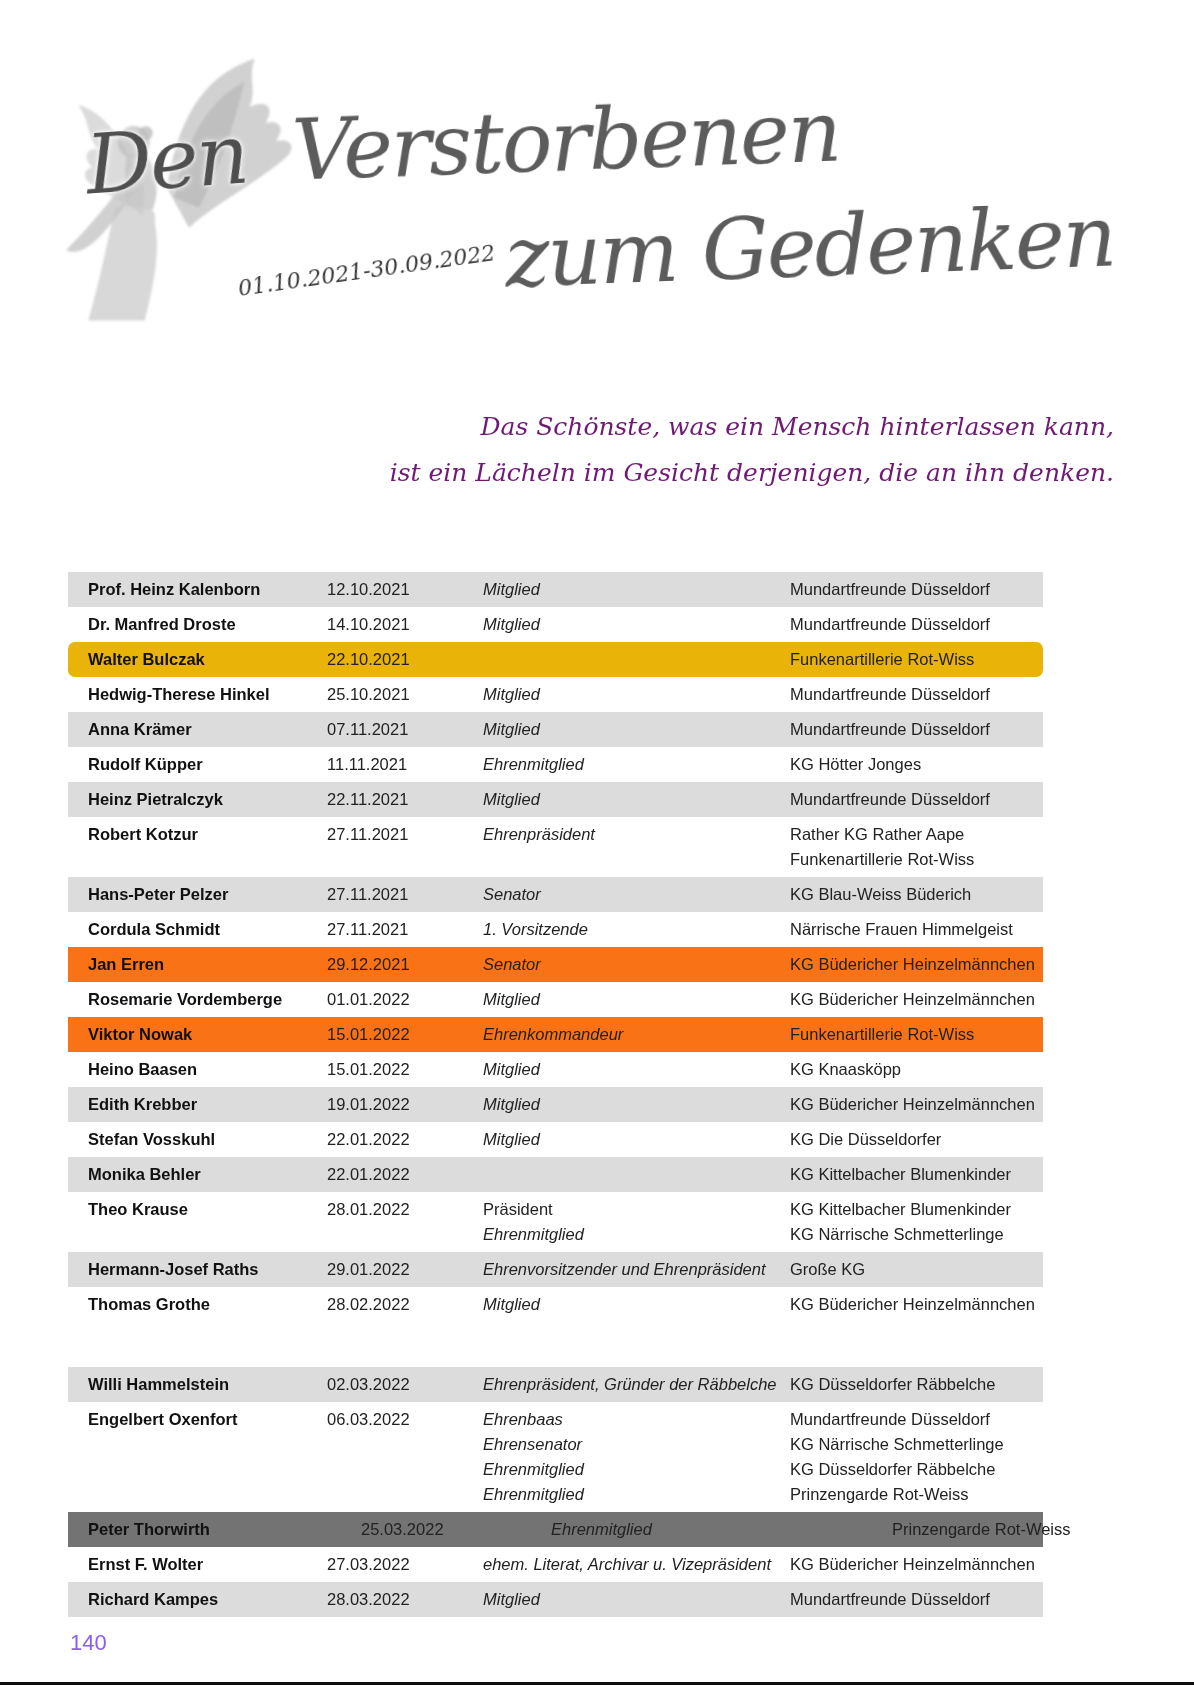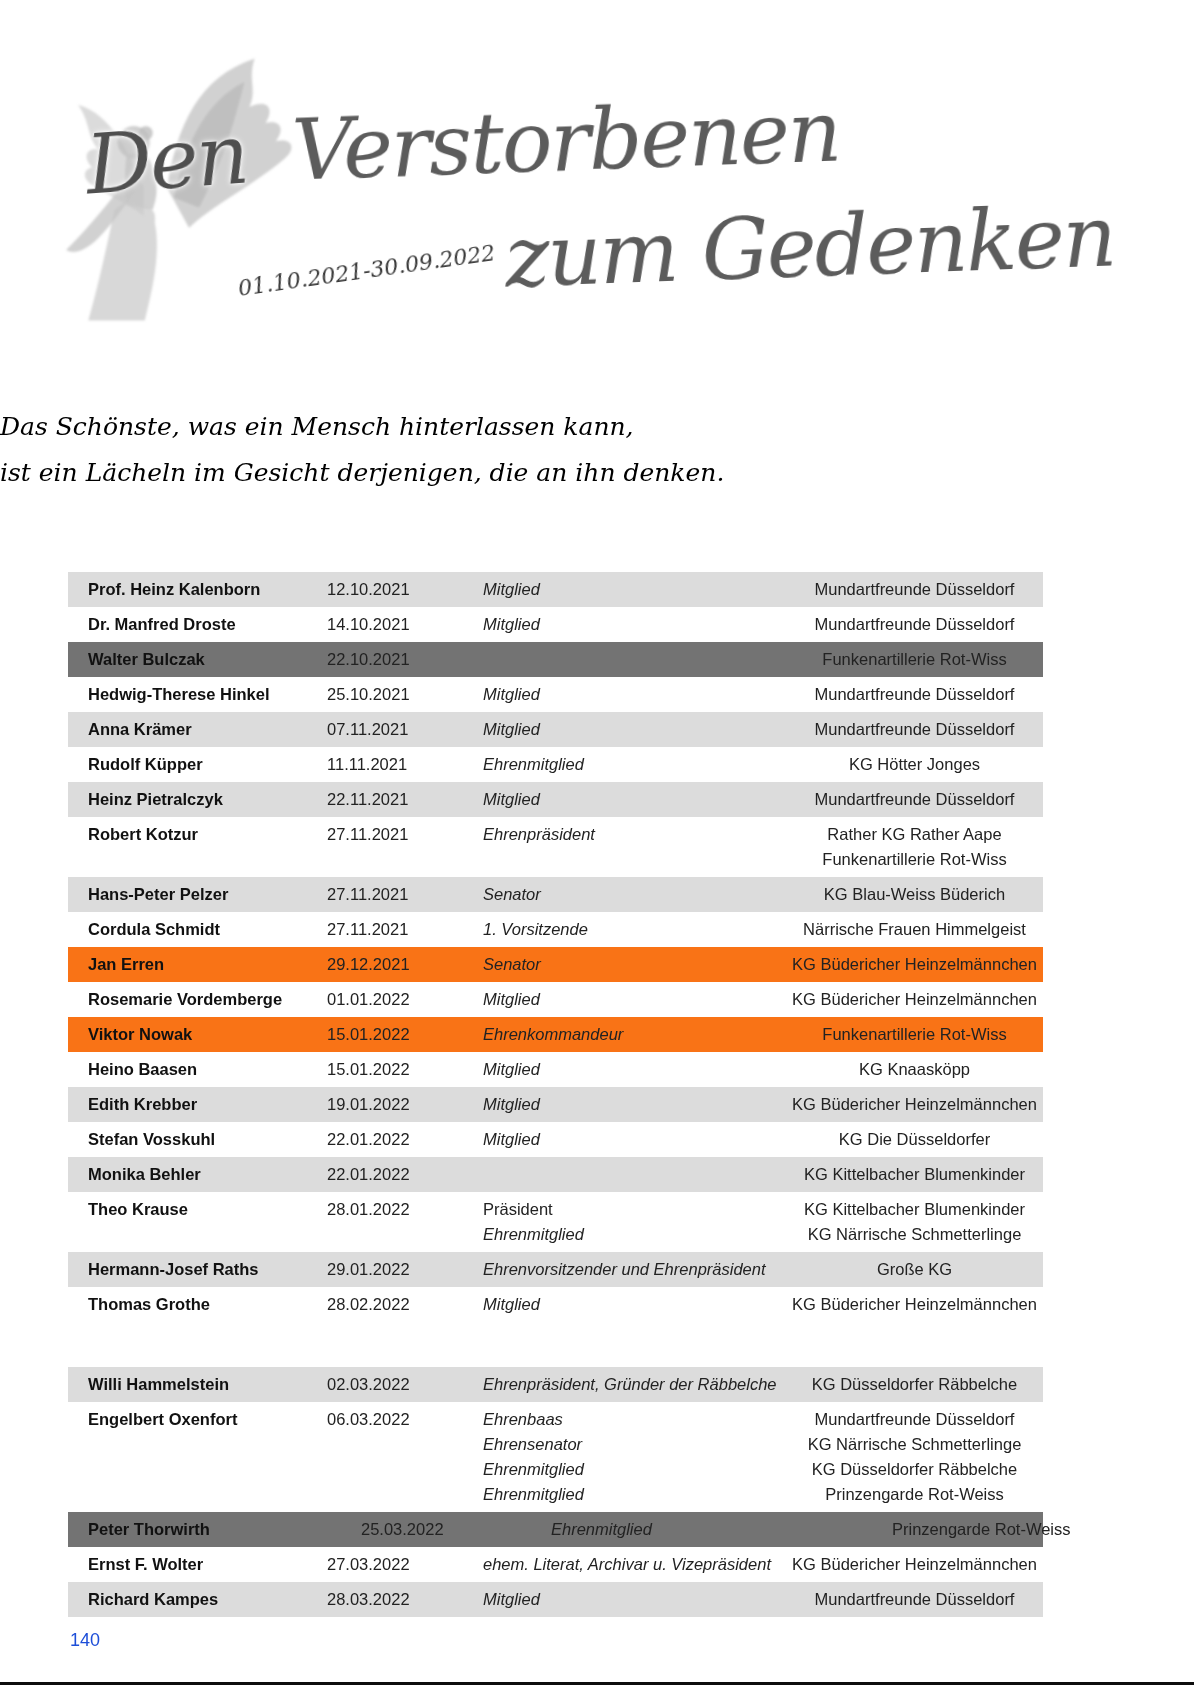"Das Schönste, was ein Mensch" .quote { color: #000000 -> #701a75; text-align: left -> right }
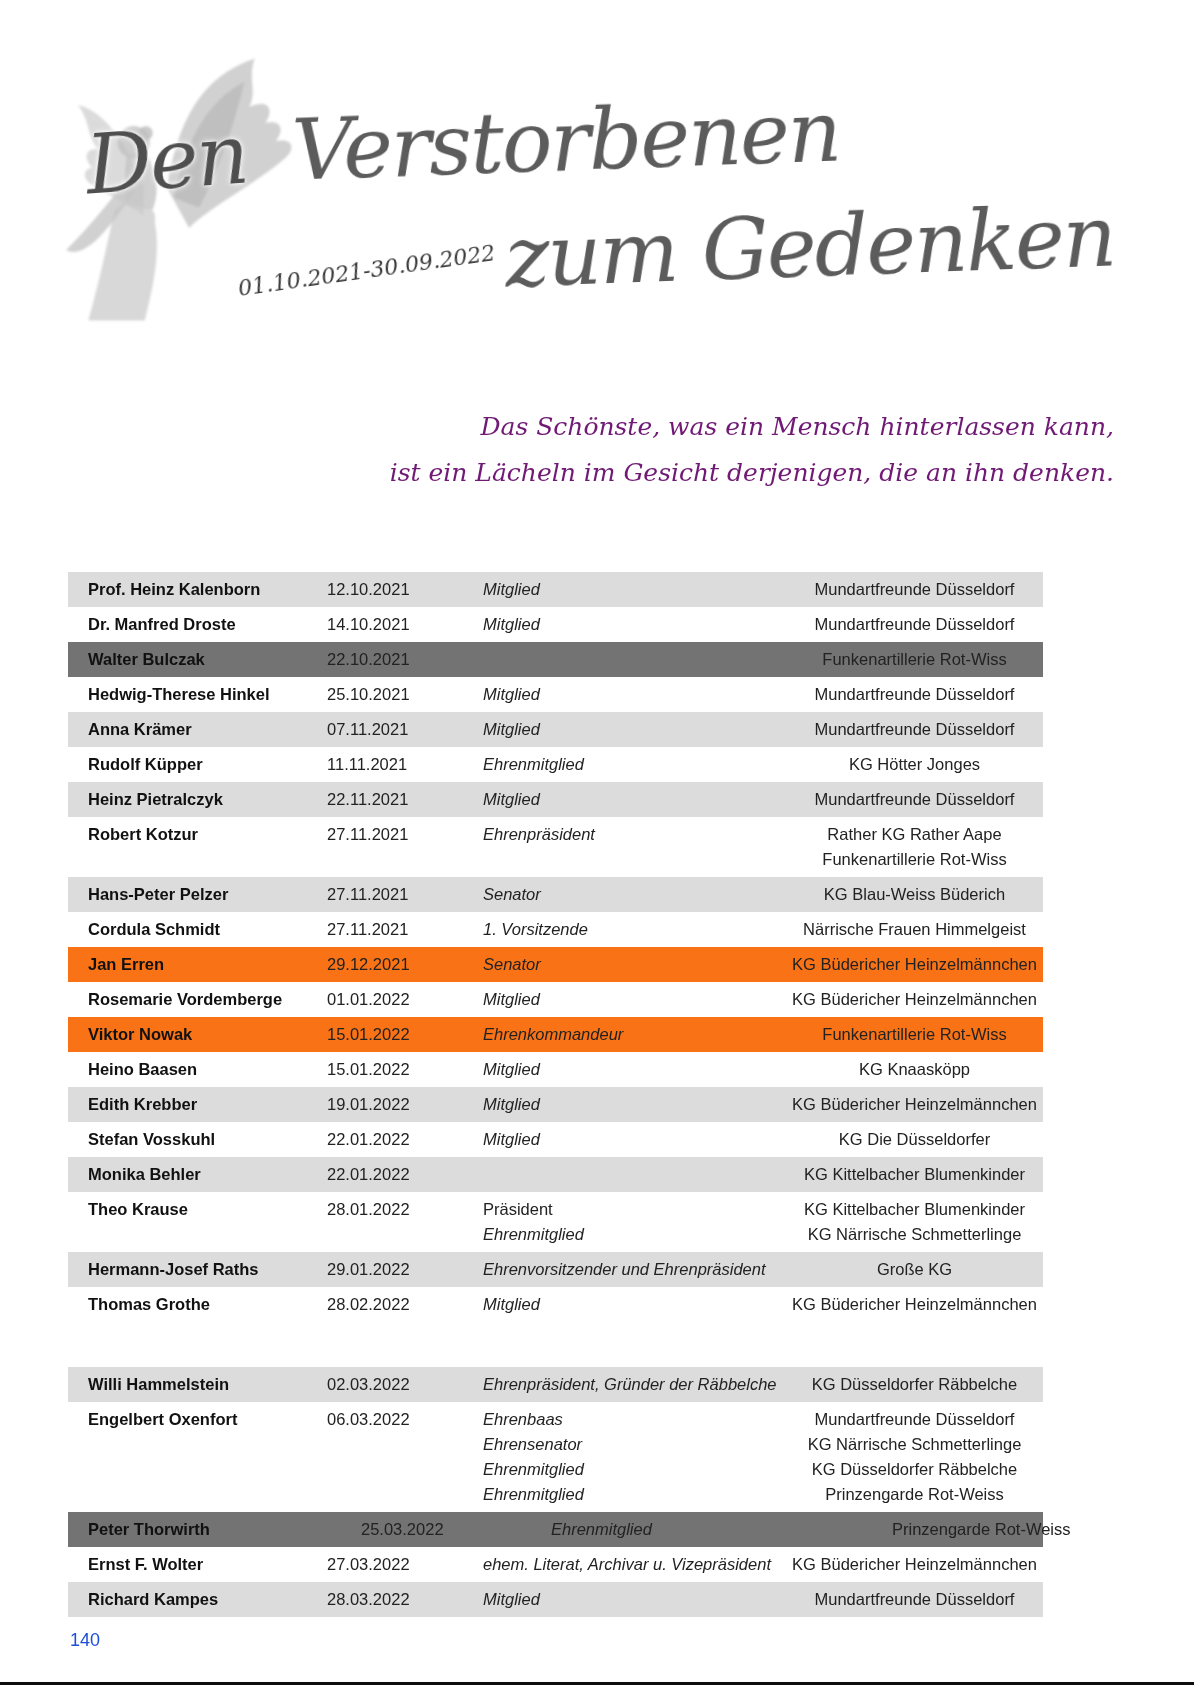"Mundartfreunde Düsseldorf" .cell.org { text-align: center -> left }
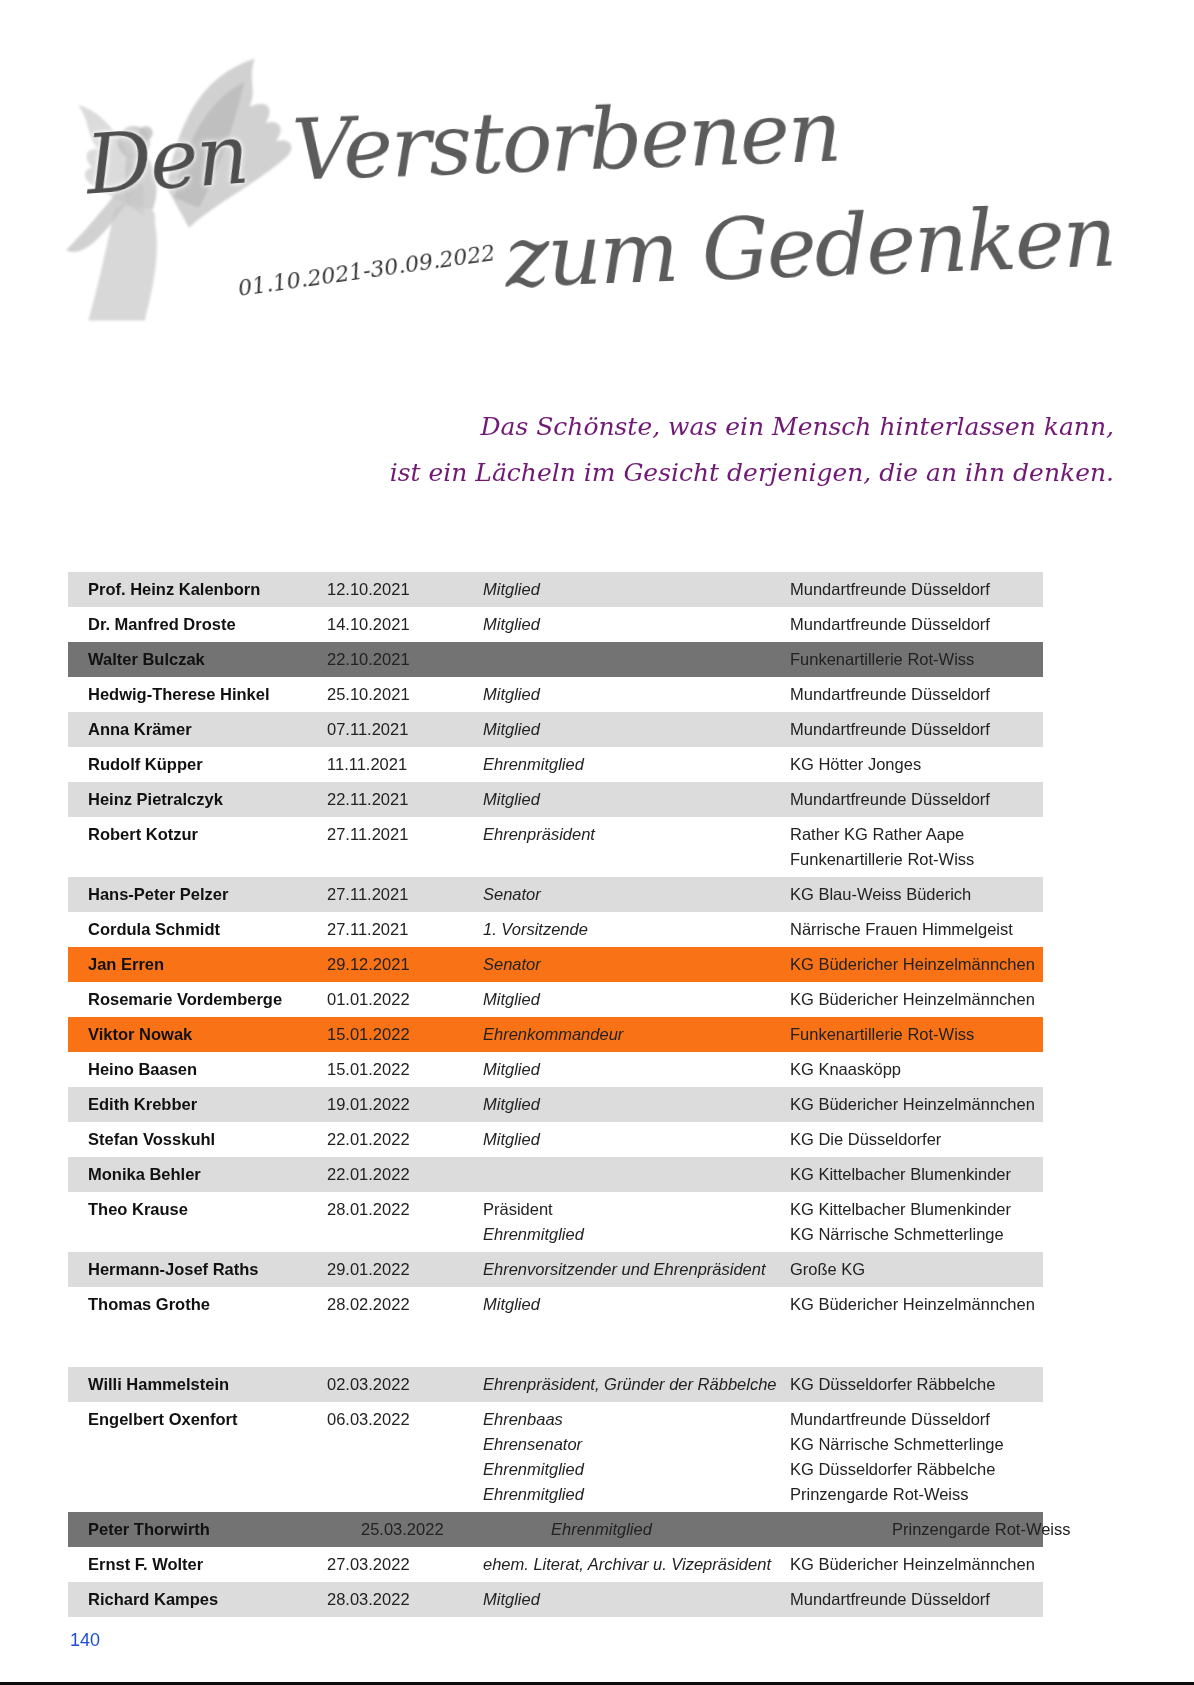"Walter Bulczak" div.row { background: #737373 -> #eab308; border-radius: none -> 7px }
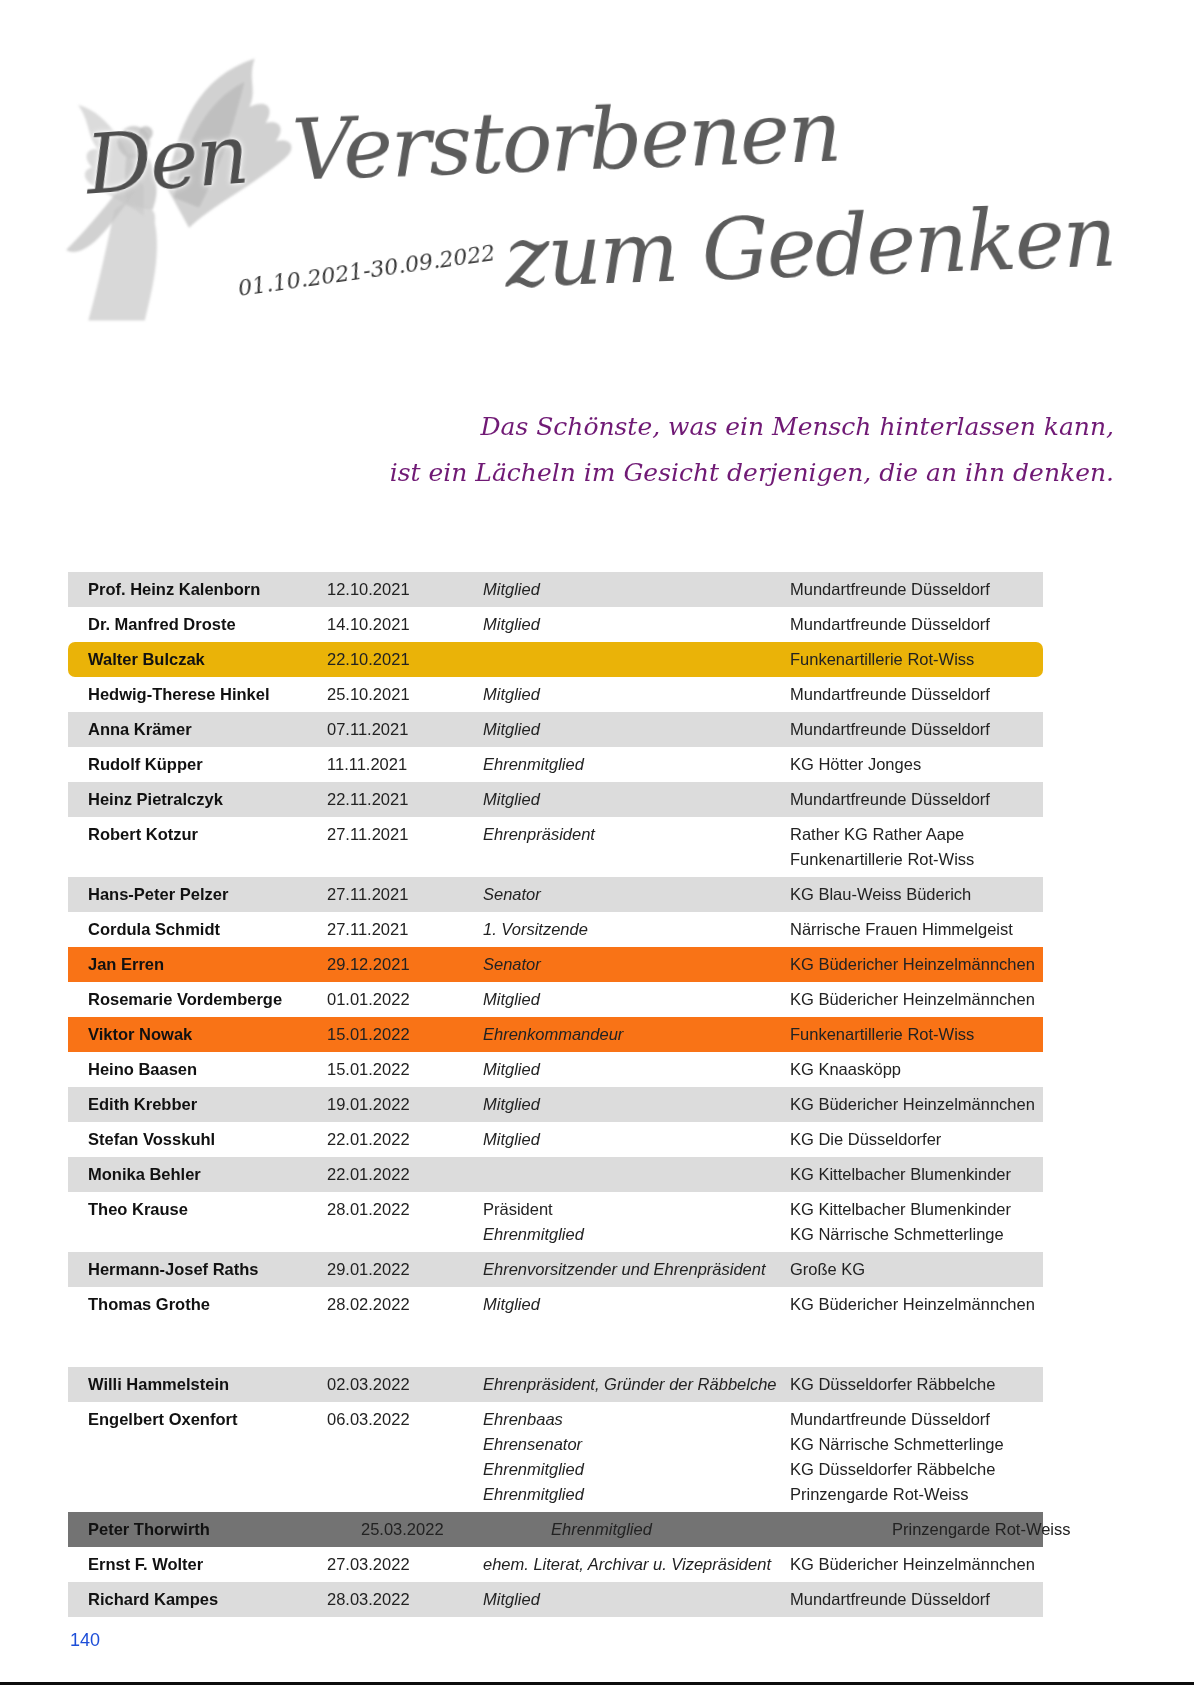"140" .pagenum { color: #1d4ed8 -> #8b5cf6; font-size: 18px -> 22px }
